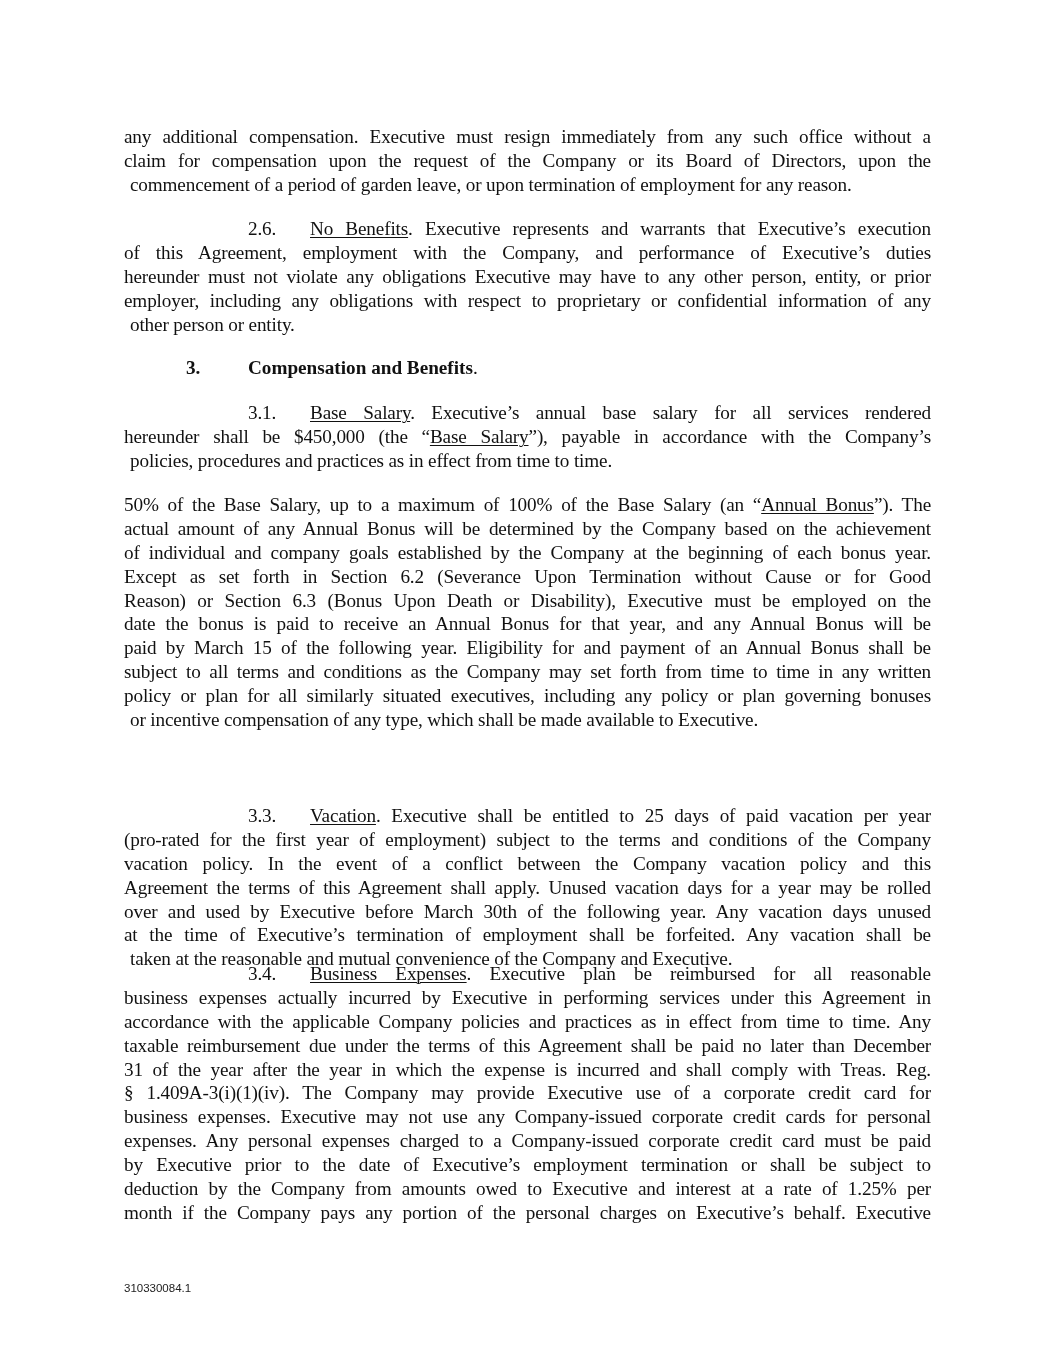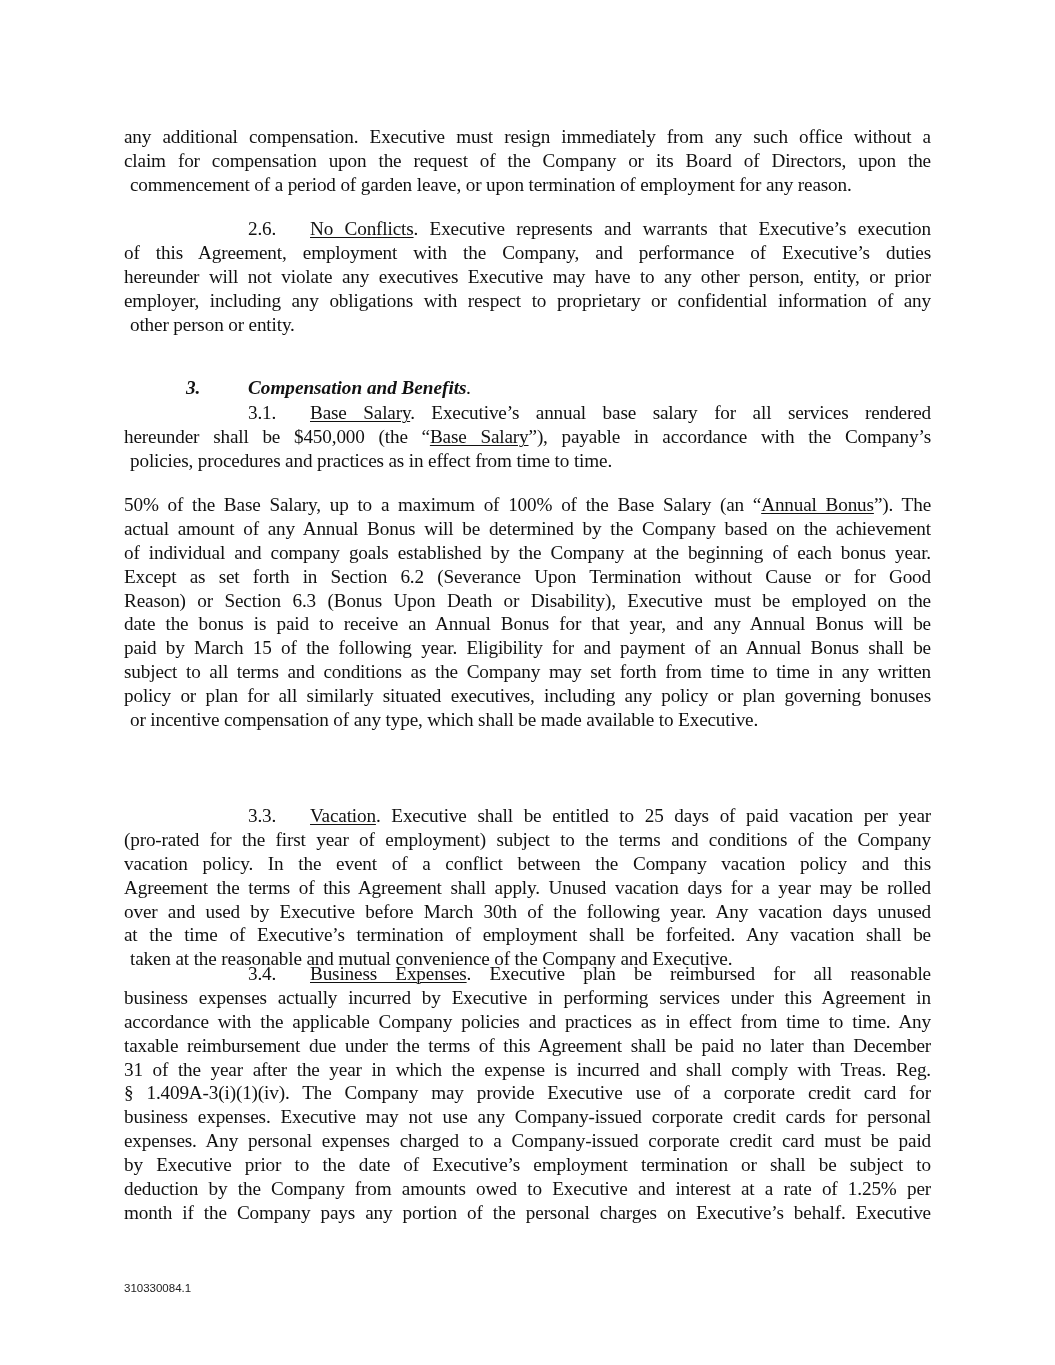"No Conflicts" span.u { text: Conflicts -> Benefits }
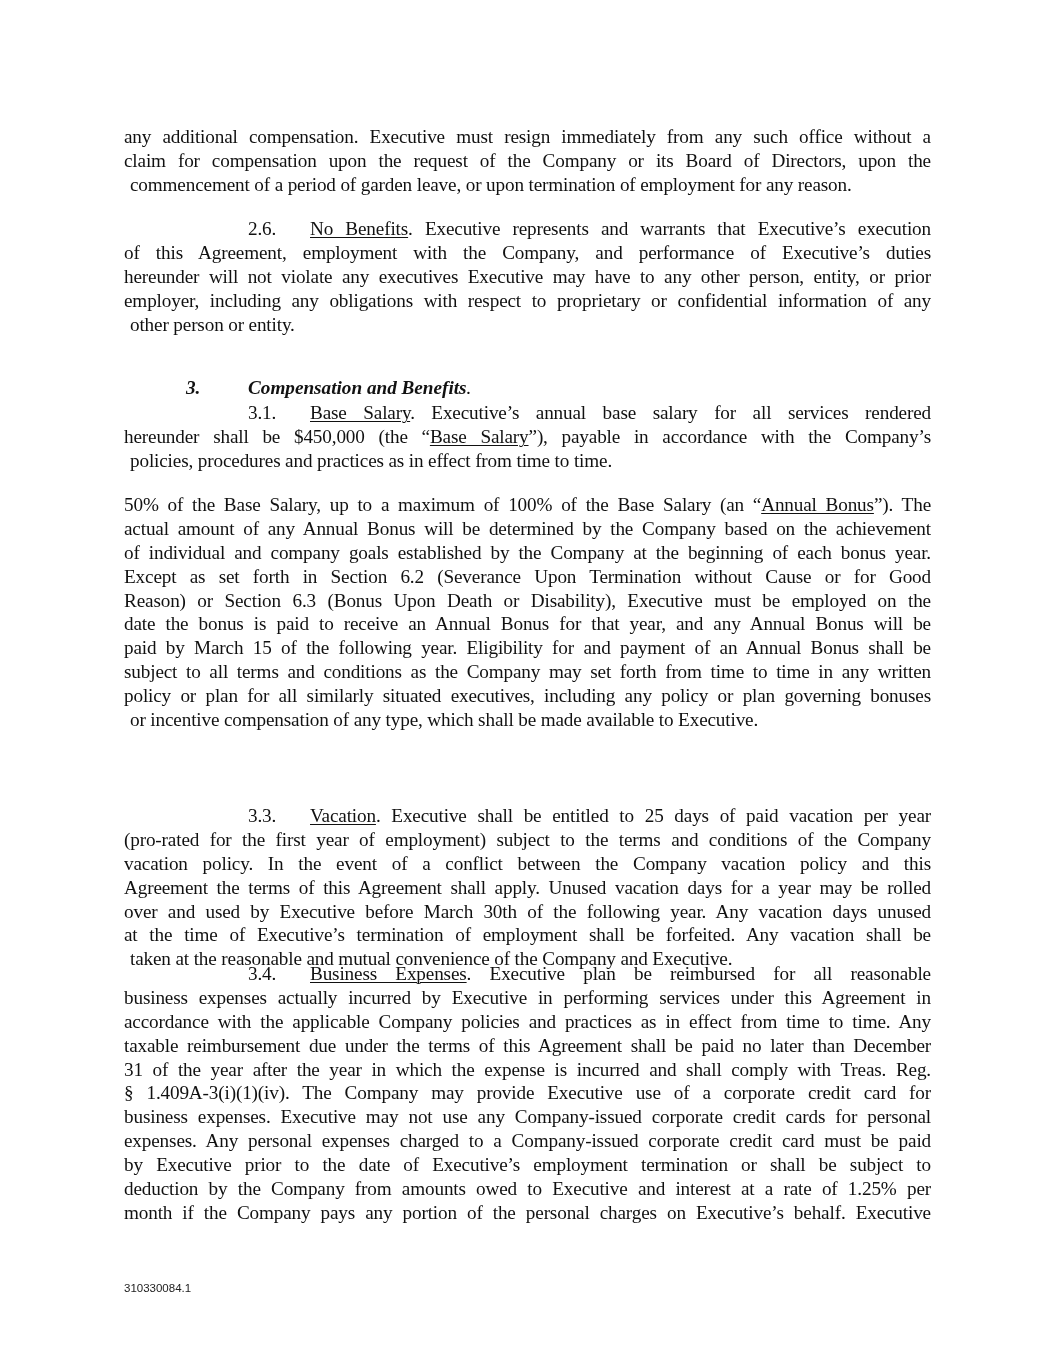"hereunder will not violate any" span.line { text: will not violate any executives -> must not violate any obligations }
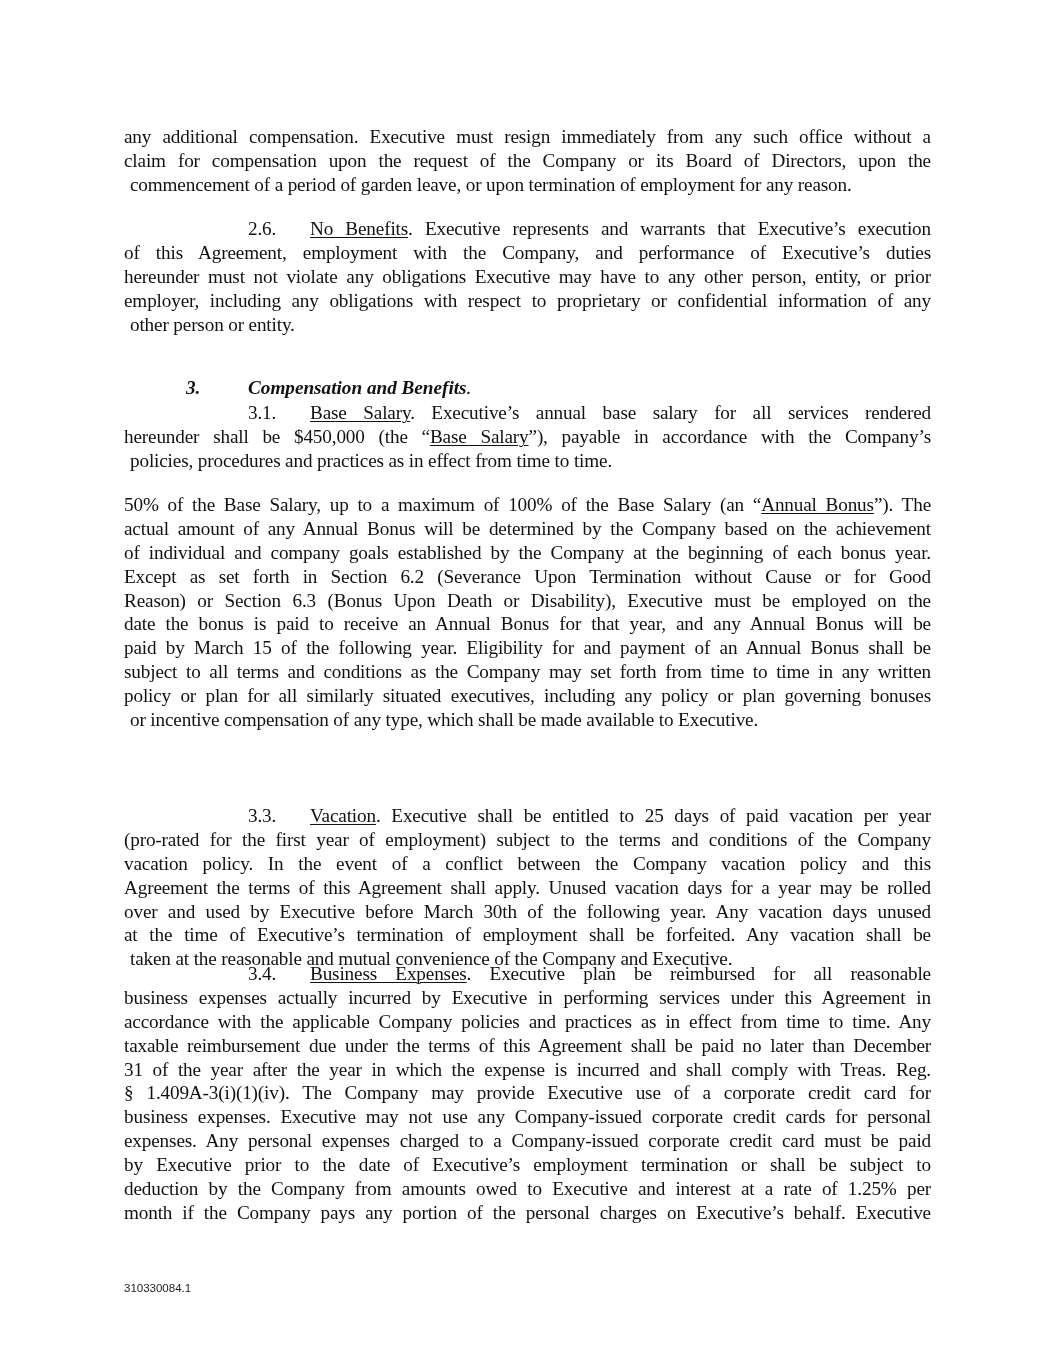"3. Compensation and Benefits." .heading { font-style: italic -> none; top: 376px -> 356px }
